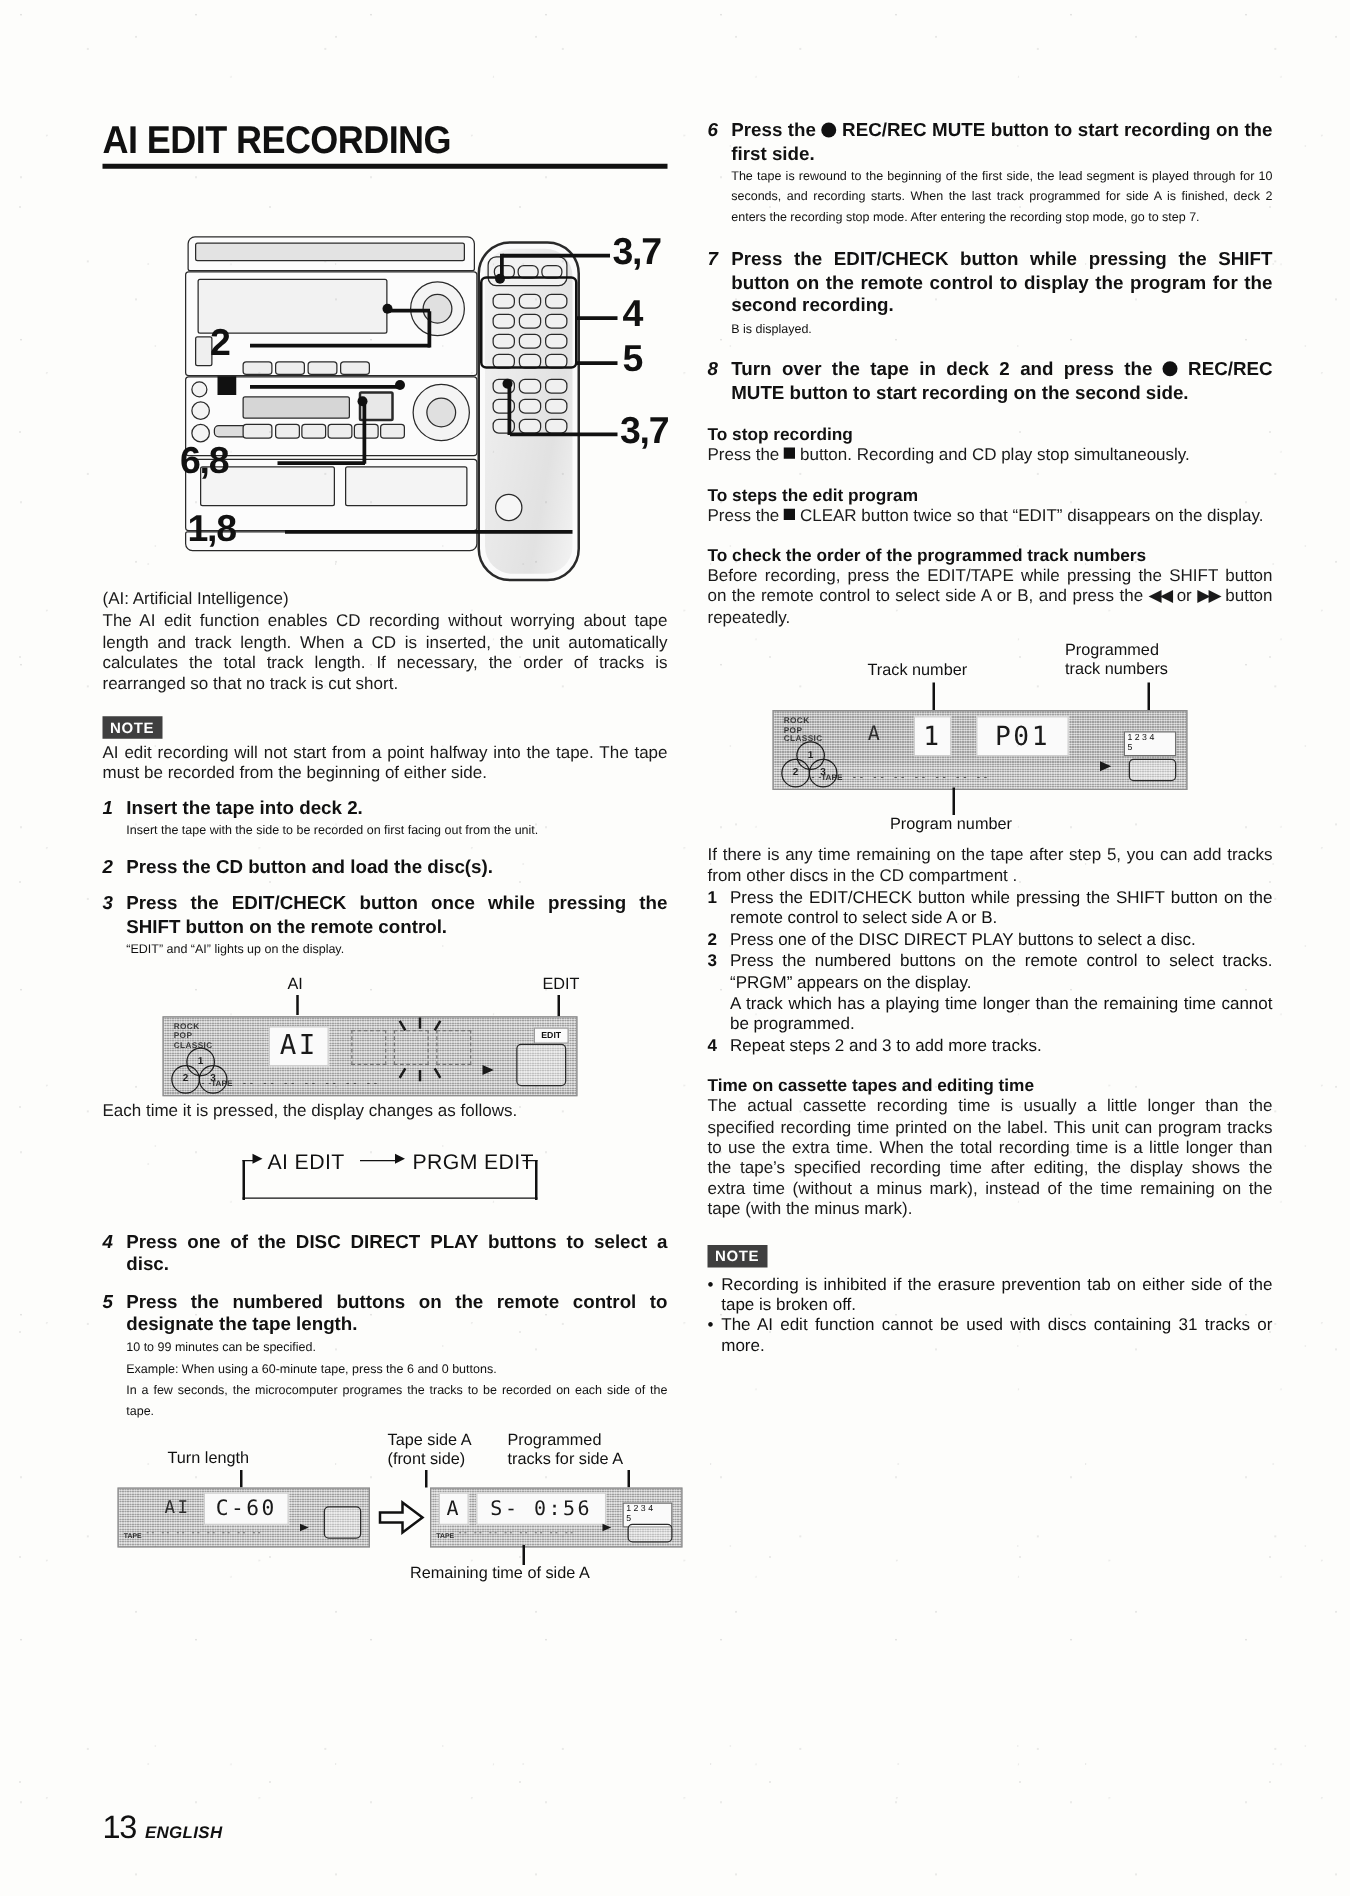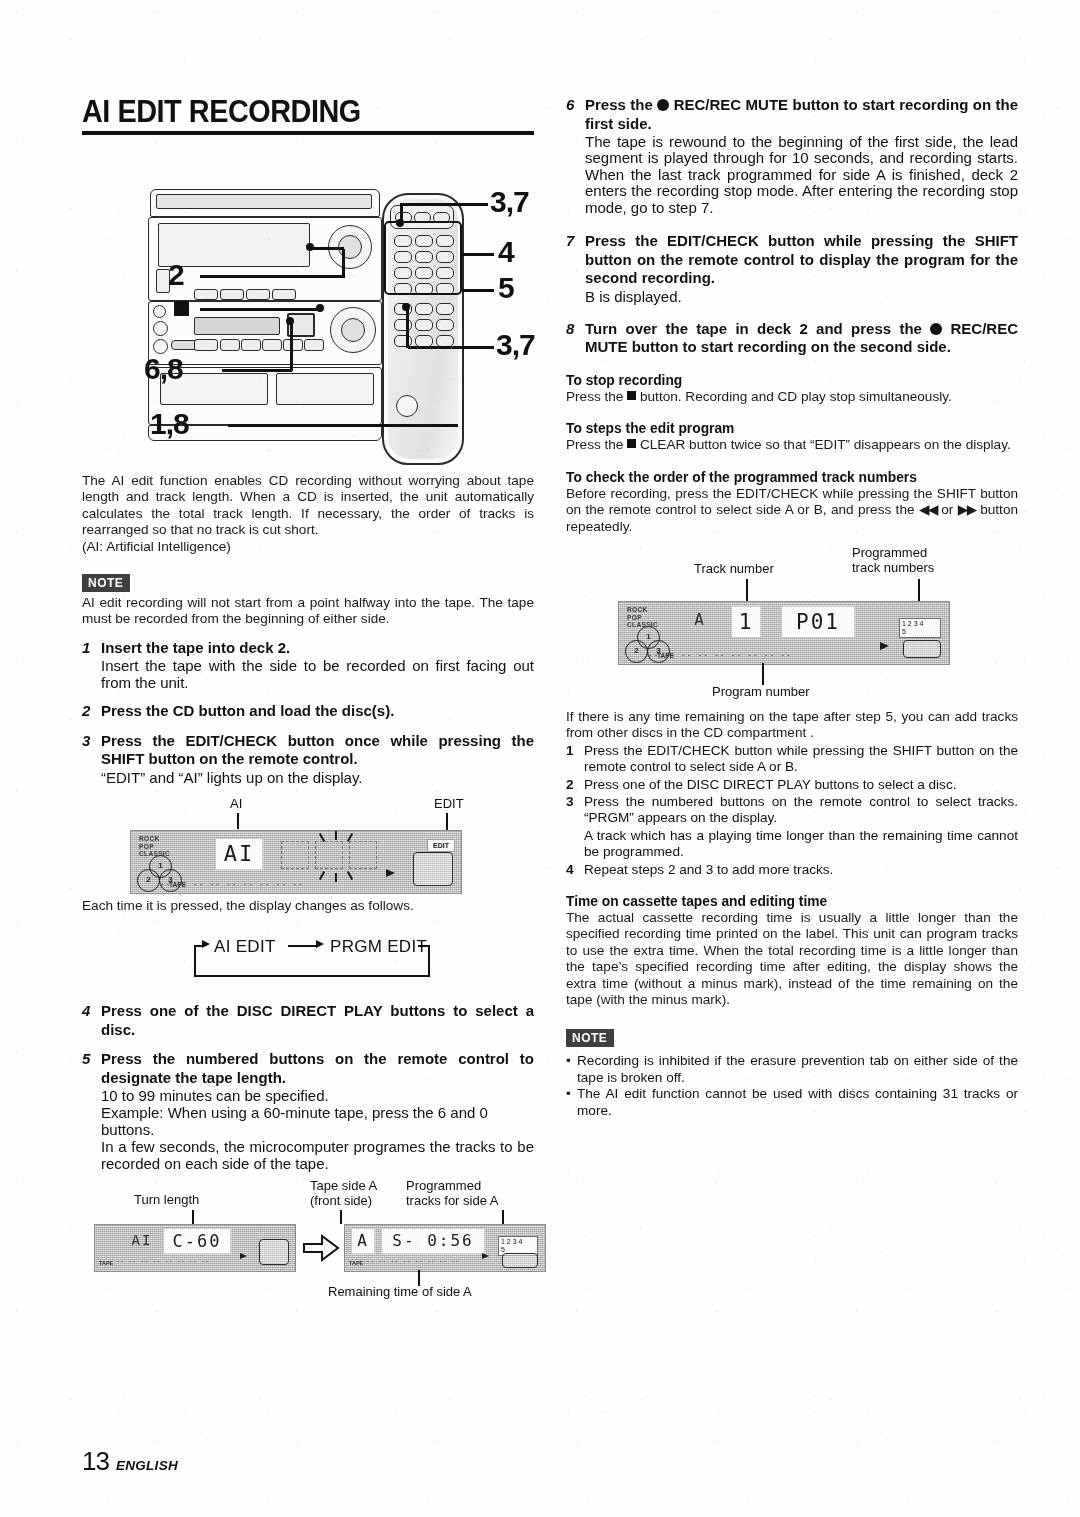"The tape is rewound to" .step-text { font-size: 15px -> 10px }
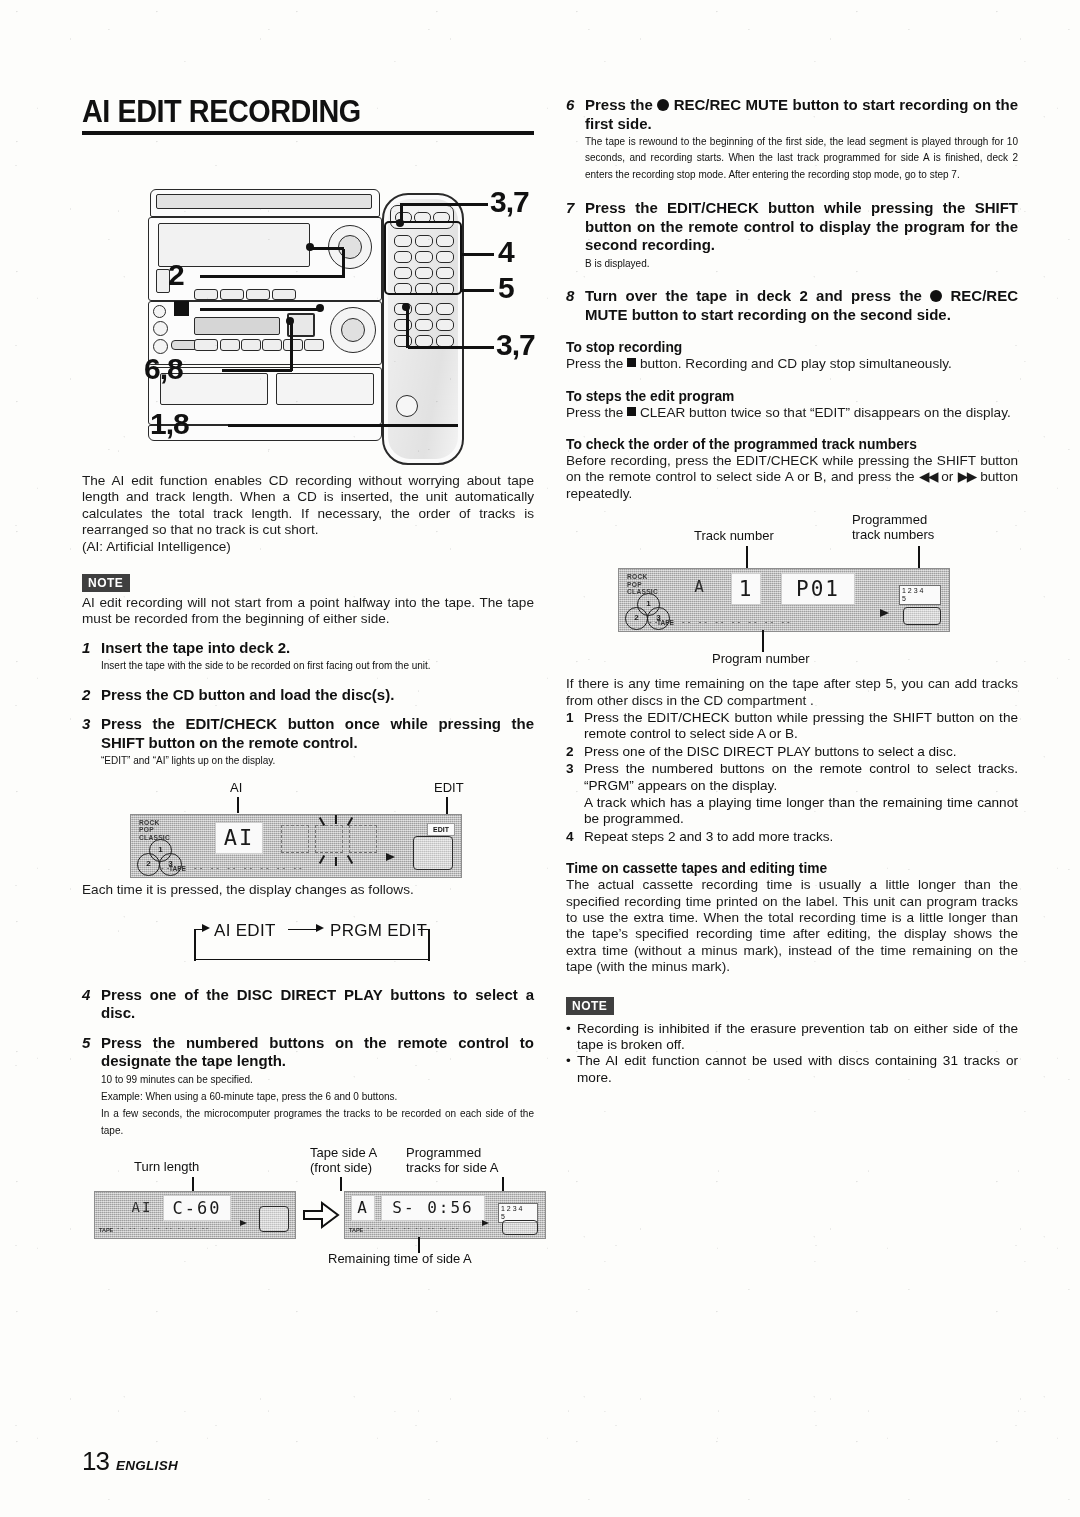"Before recording, press the EDIT/CHECK" span { text: EDIT/CHECK -> EDIT/TAPE }
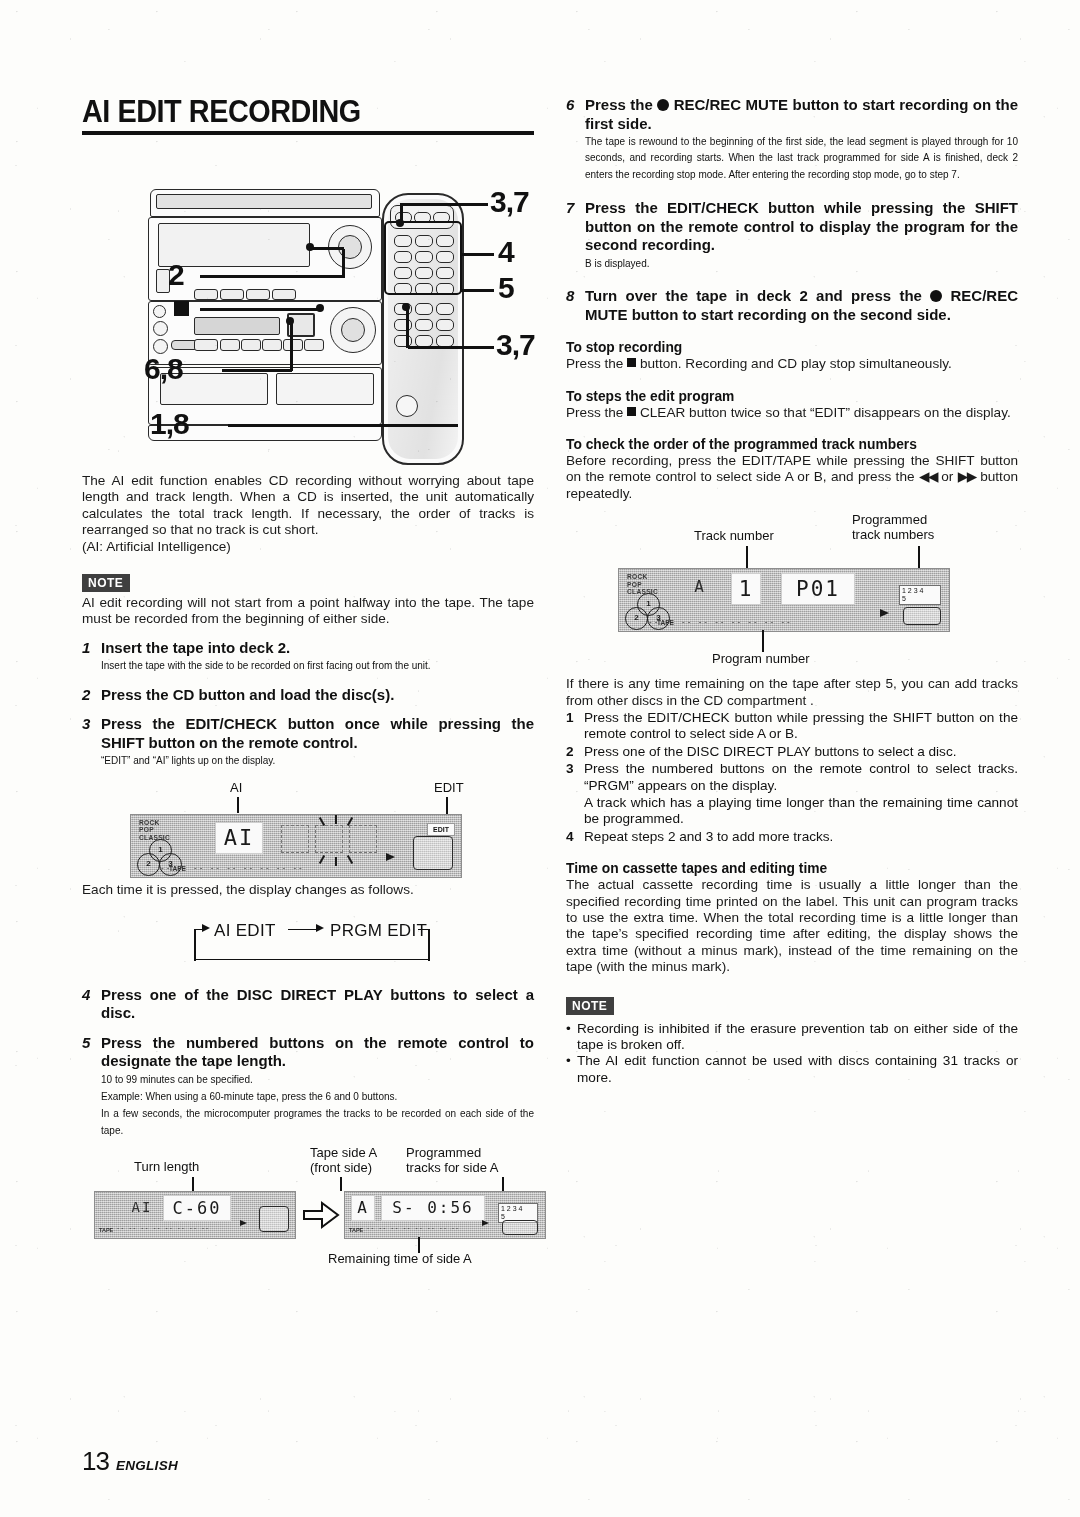"The AI edit function enables" p.body { order: before "(AI: Artificial Intelligence)" -> after "(AI: Artificial Intelligence)" }
